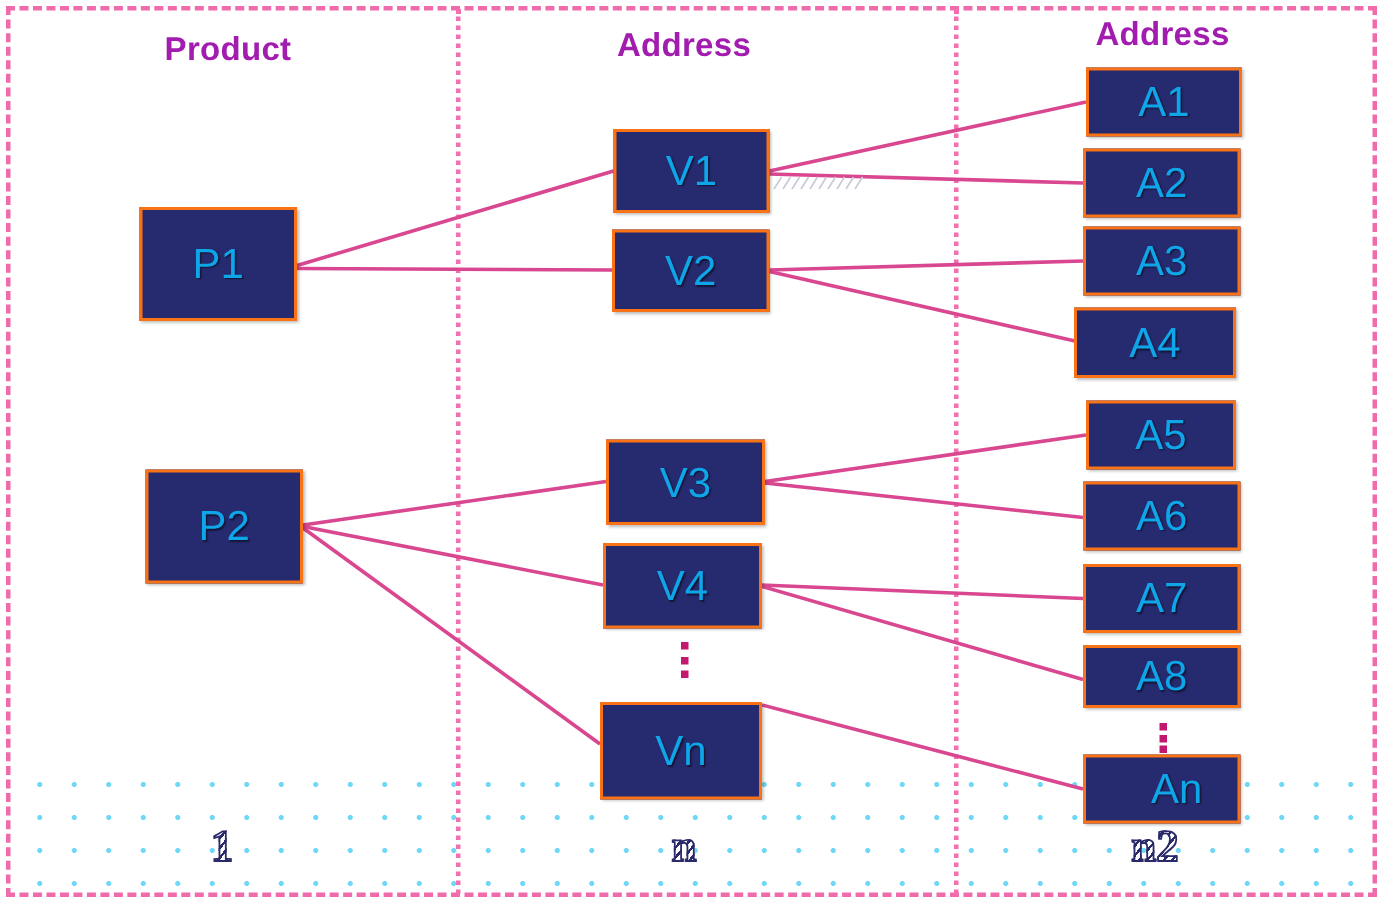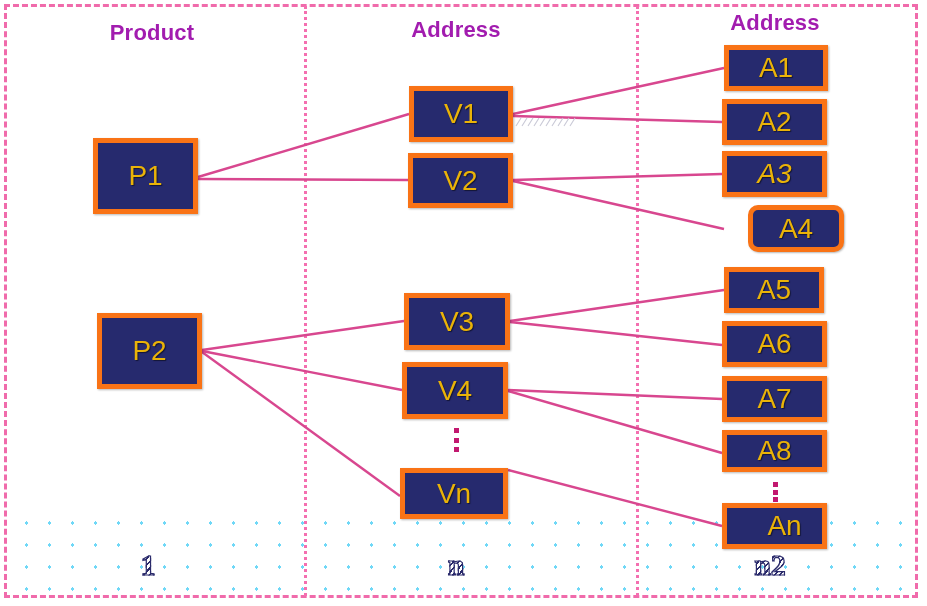"A1" .node { border: 5px solid #f97316 -> 2px solid #f97316; color: #eab308 -> #0ea5e9 }
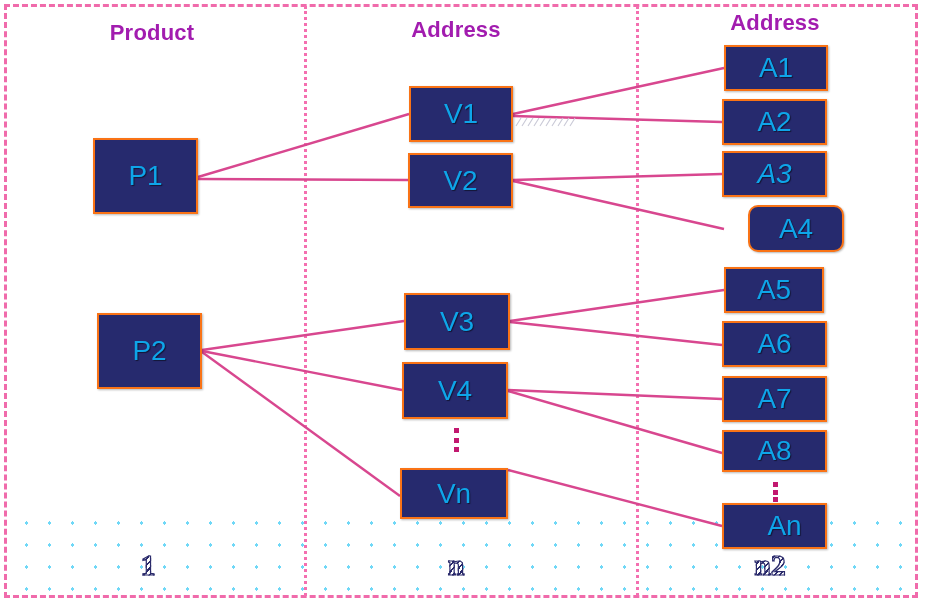"A3" #node-a3 { font-style: italic -> none }
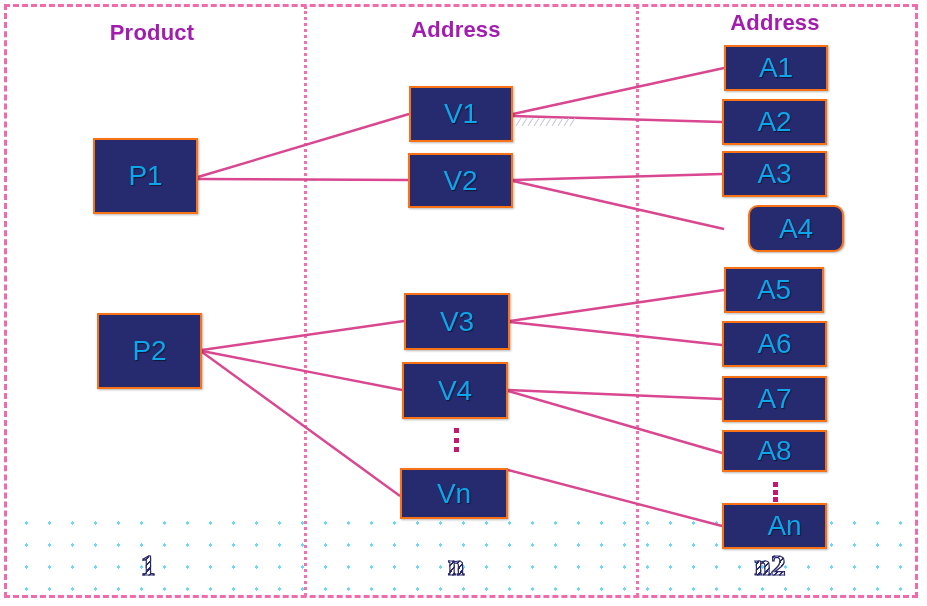"A4" #node-a4 { border-radius: 10px -> none; left: 748px -> 716px; width: 96px -> 108px }
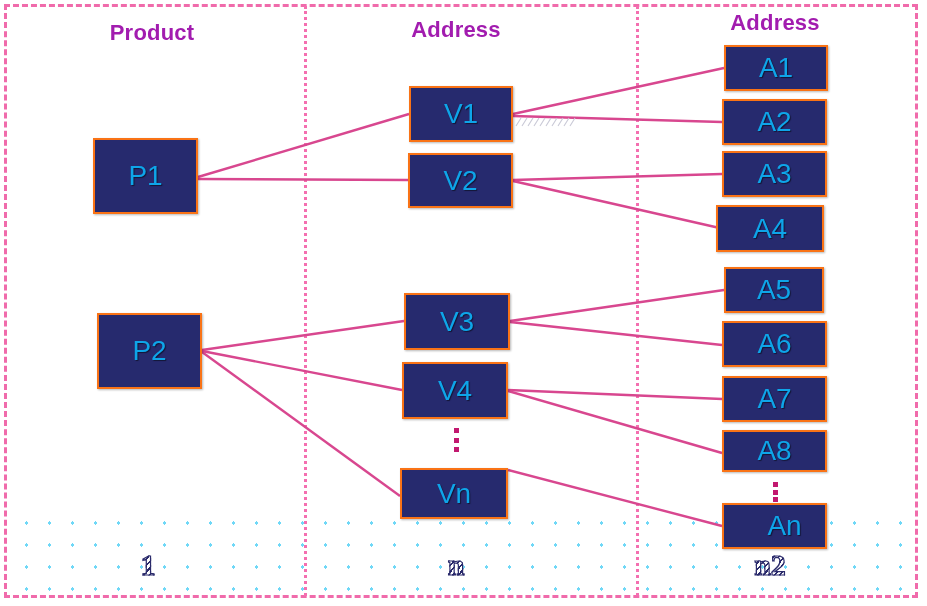"Vn" #node-vn { height: 51px -> 65px }
